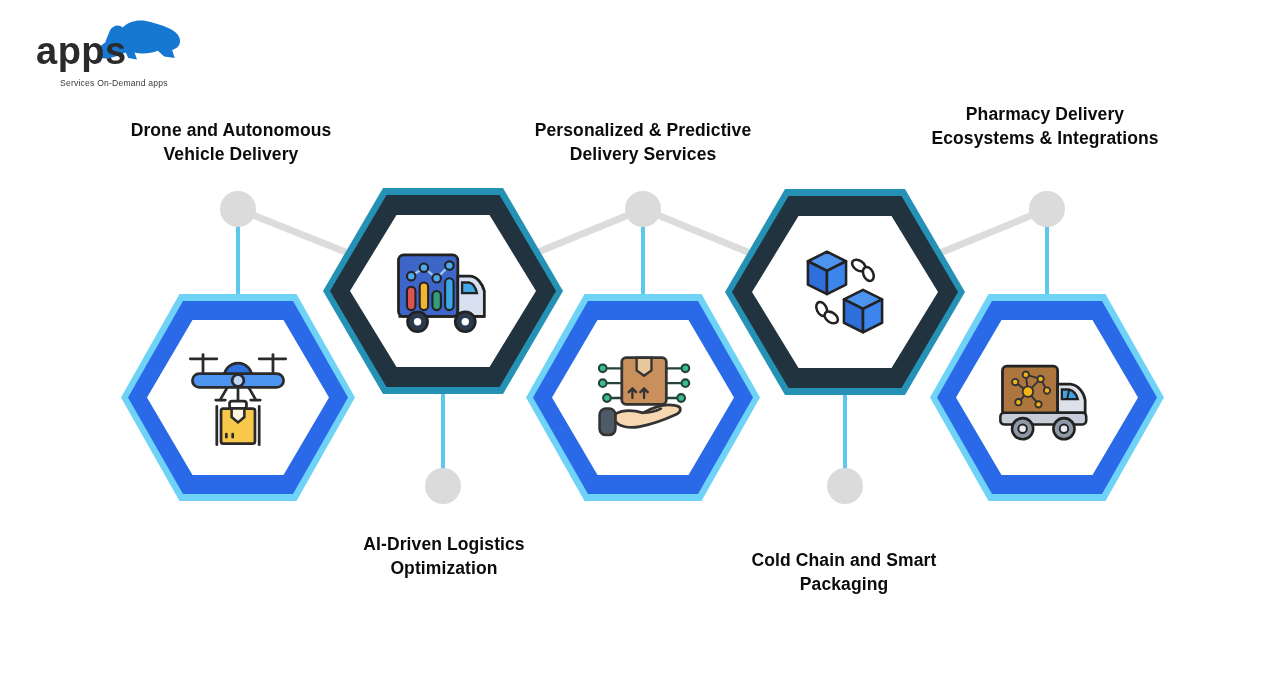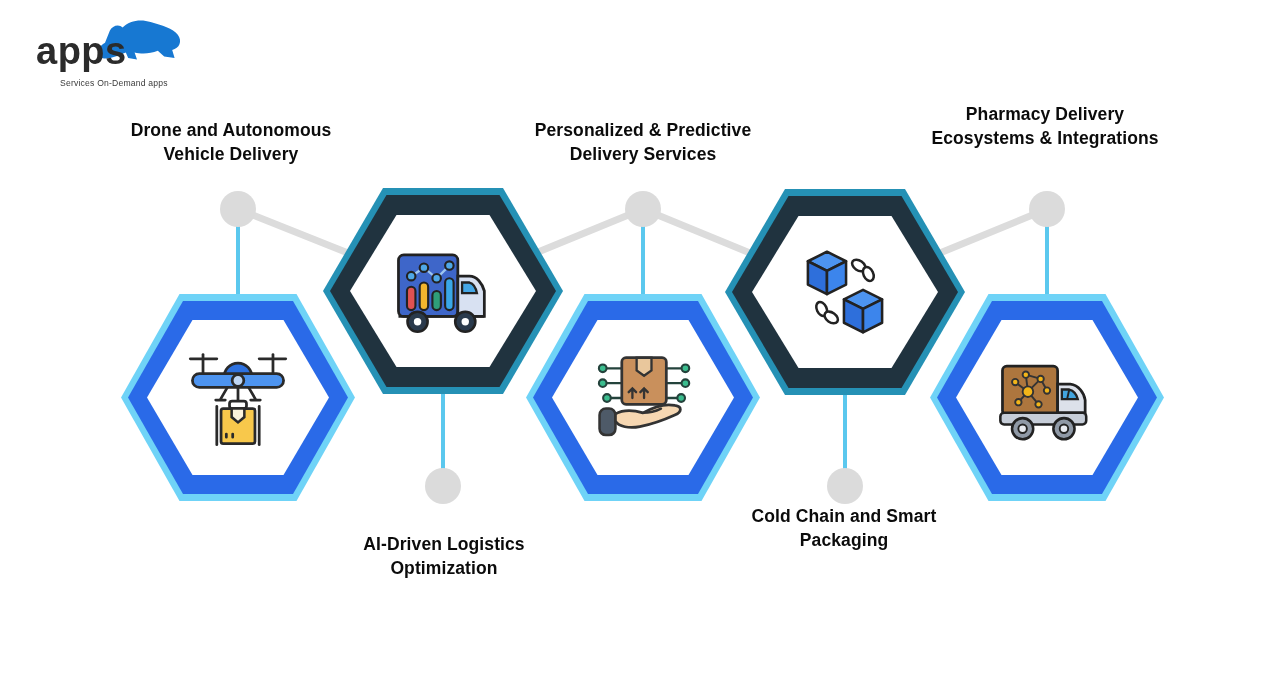"Cold Chain and Smart" .label-4 { top: 504px -> 548px }
